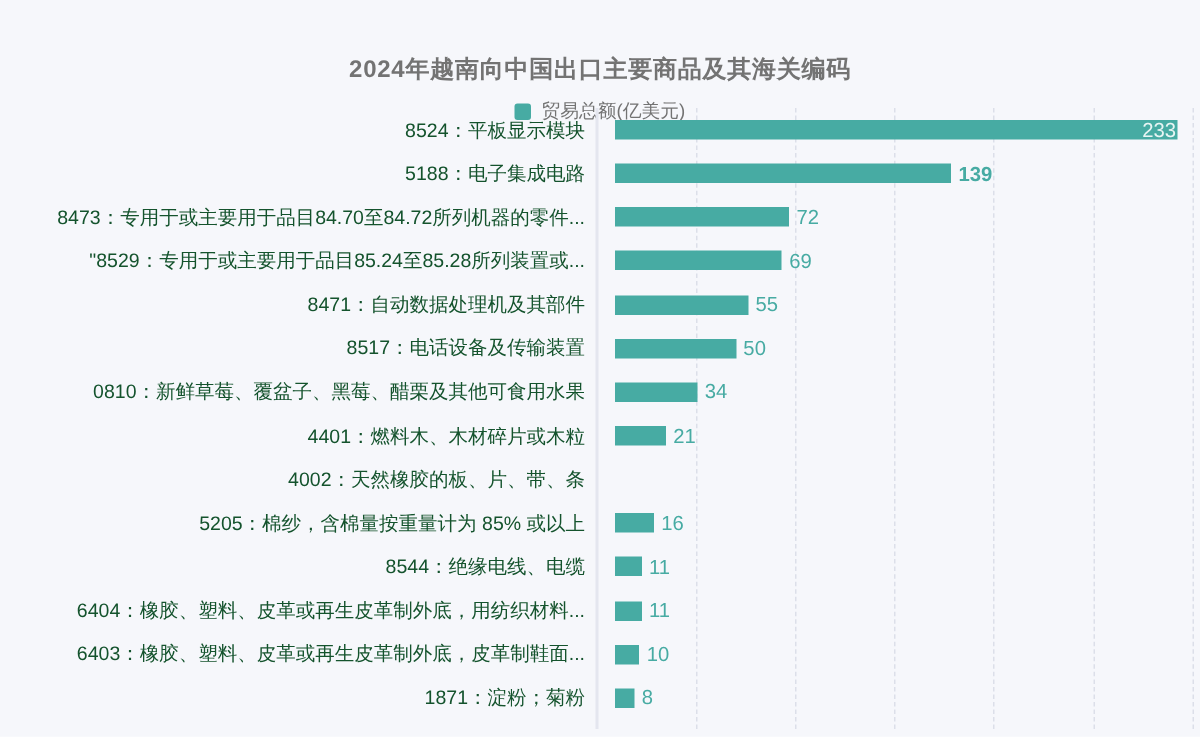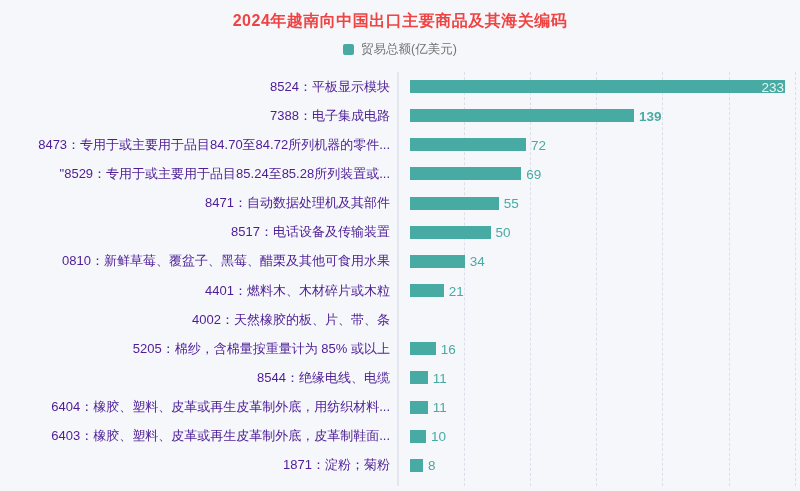"2024年越南向中国出口主要商品及其海关编码" .chart-title { color: #ef4444 -> #737373; margin-top: none -> 25px }
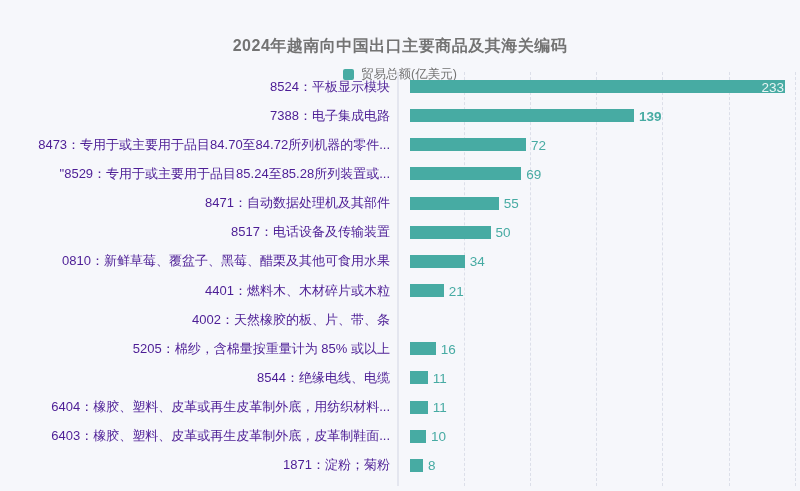"8524：平板显示模块" .row-label { color: #4c1d95 -> #14532d }
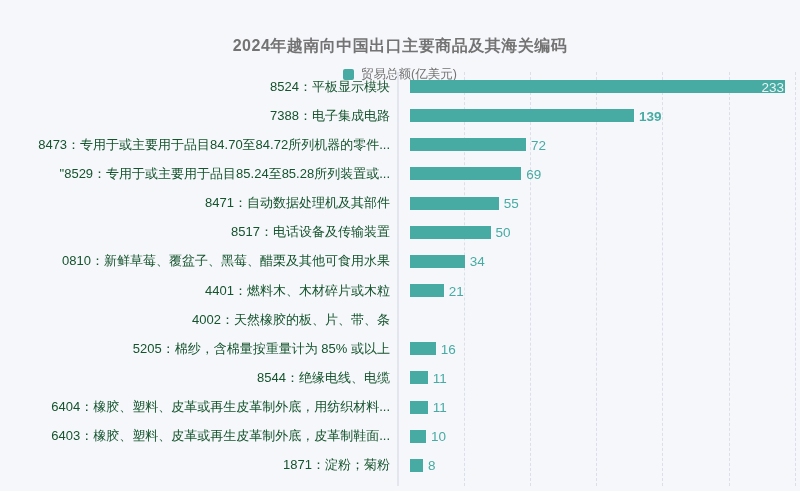"7388：电子集成电路" div.row-label { text: 7388 -> 5188 }
